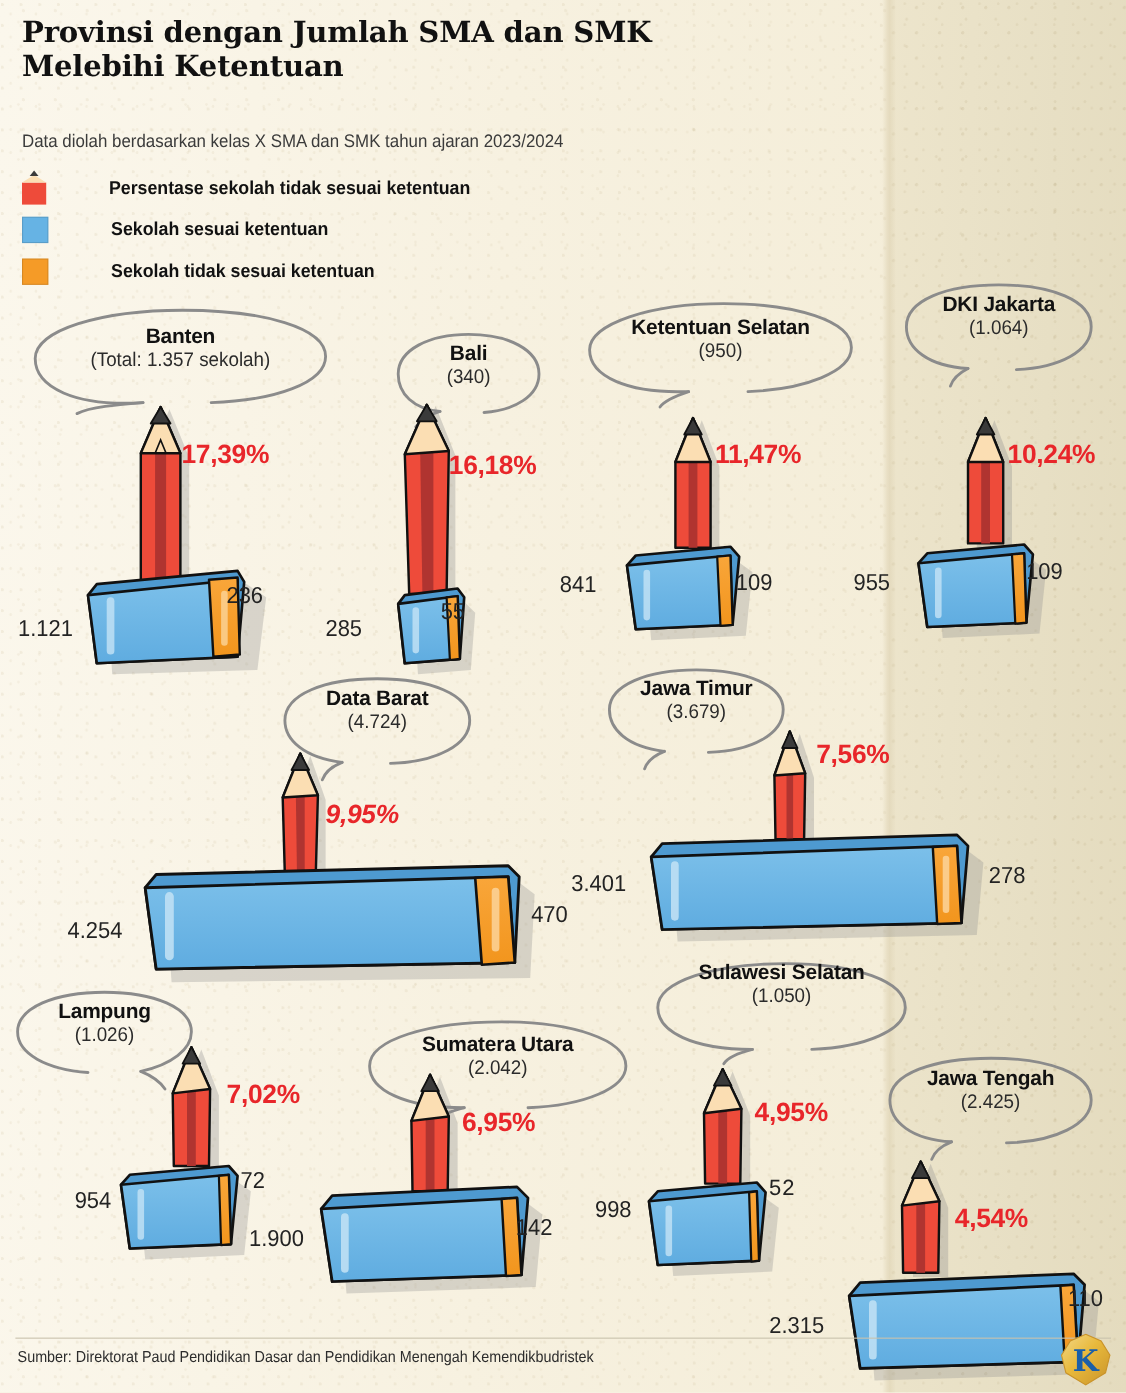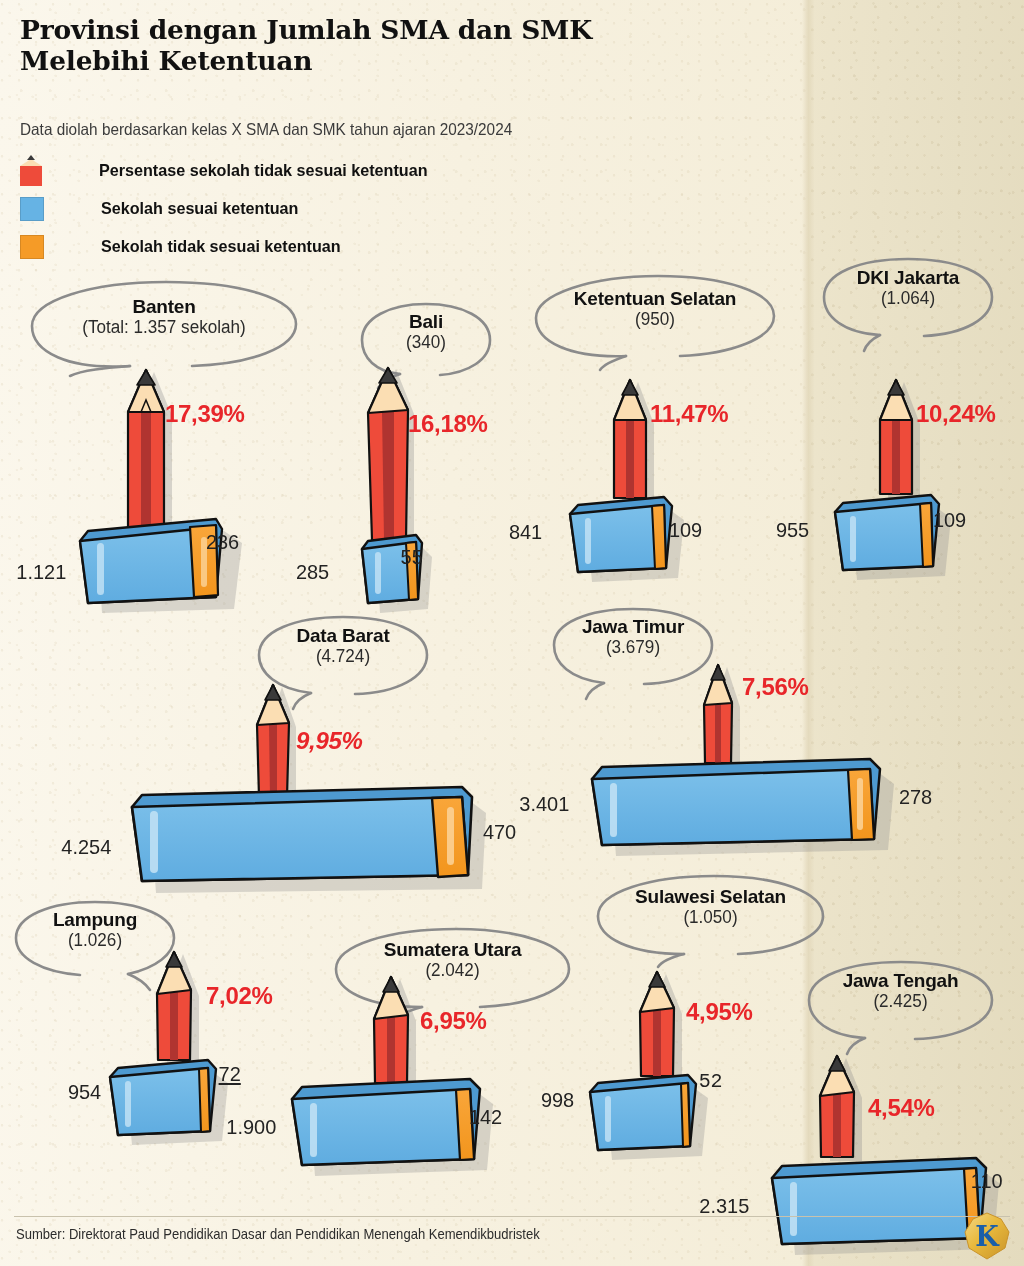"Sulawesi Selatan" div.ctext { top: 14px -> 2px }
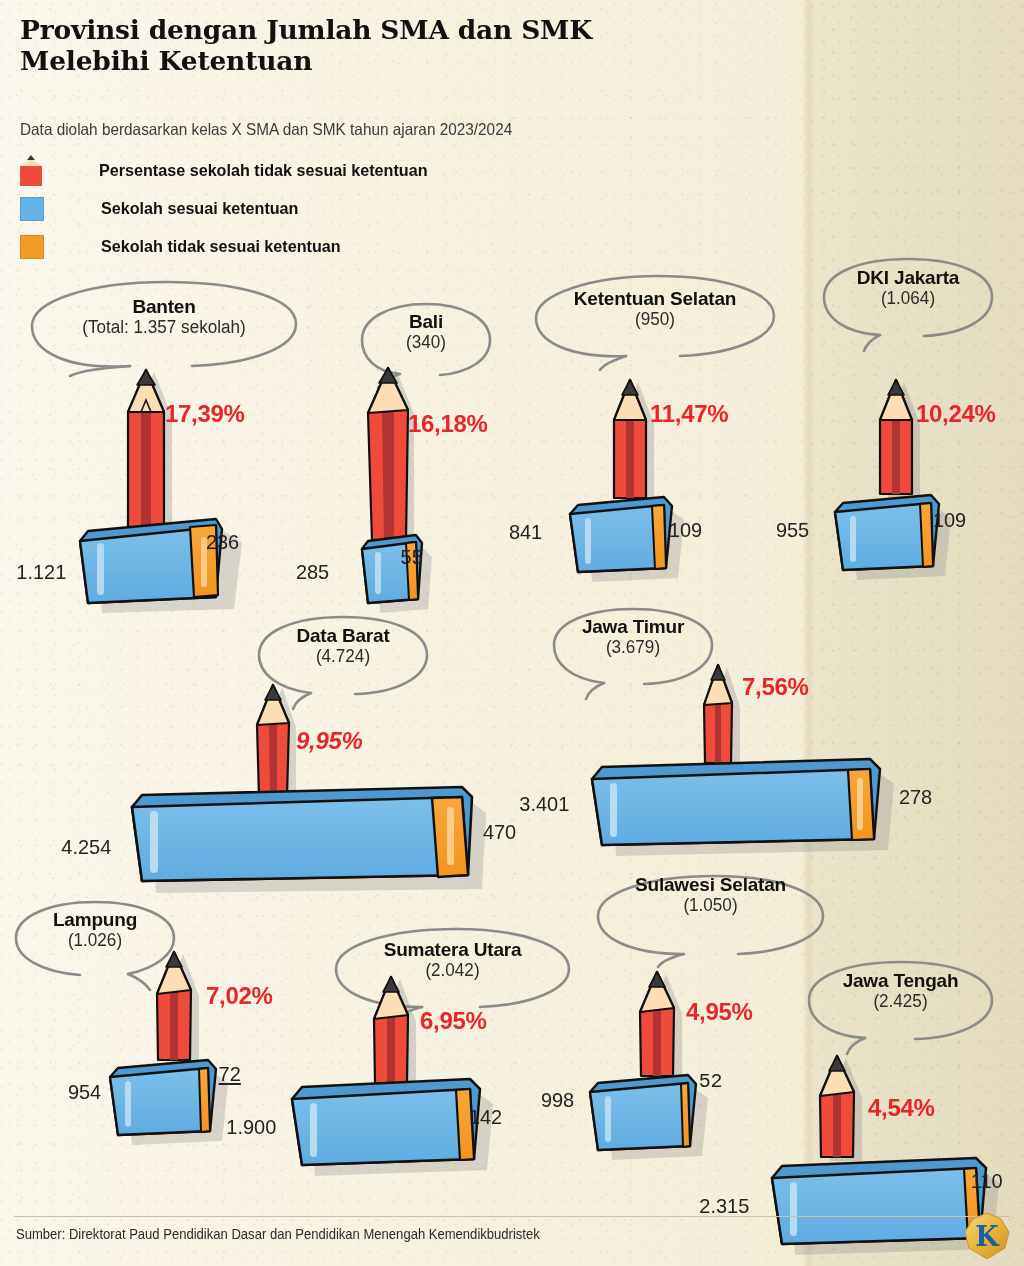"72" div.num { text-decoration: underline -> none }
